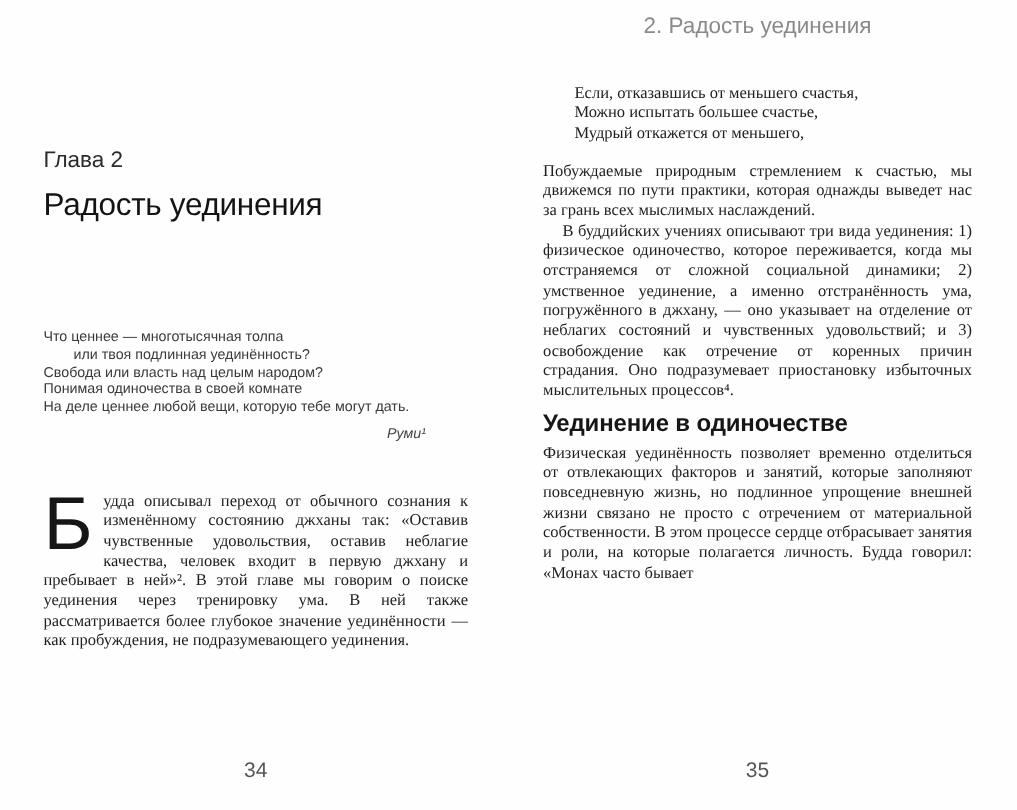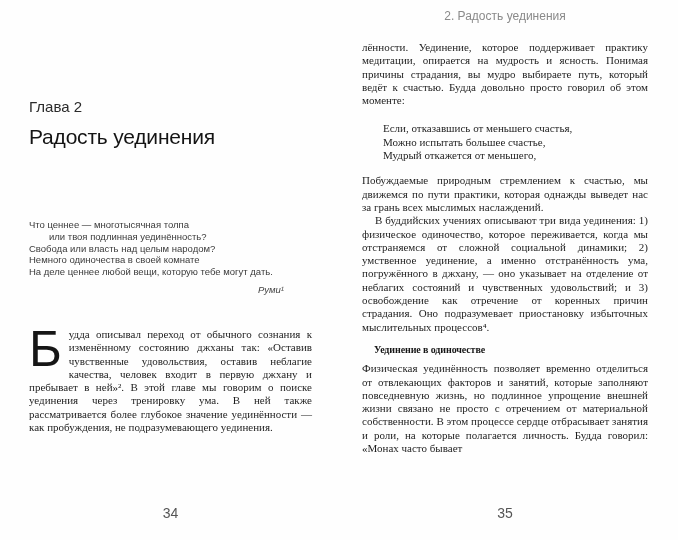"2. Радость уединения" .running-header { font-size: 12px -> 15px }
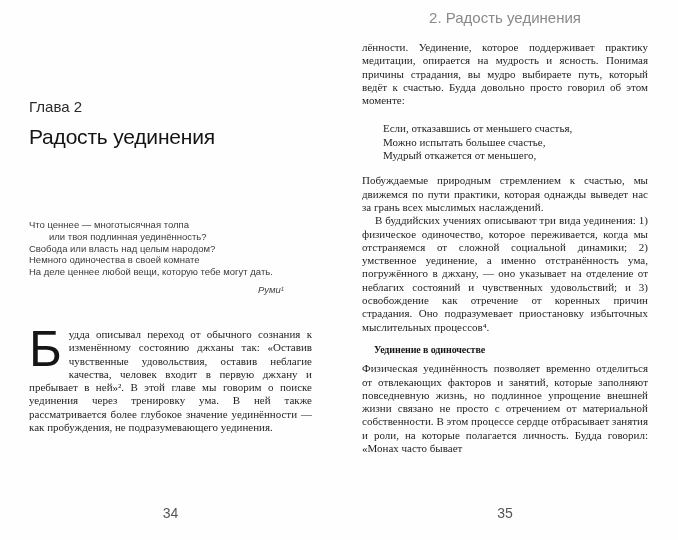"лённости. Уединение, которое" p { html: <p>лённости. Уединение, которое поддерживает практику медитации, опирается на мудрость и ясность. Понимая причины страдания, вы мудро выбираете путь, который ведёт к счастью. Будда довольно просто говорил об этом моменте:</p> -> none }
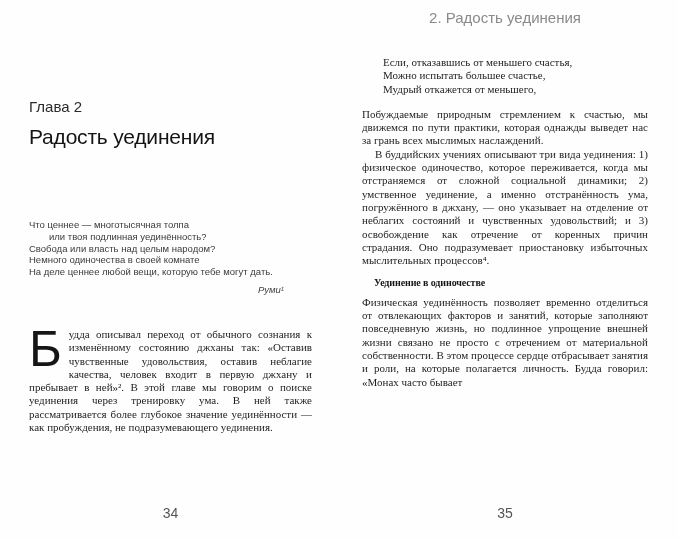"Немного одиночества в своей комнате" div.ep-line { text: Немного -> Понимая }
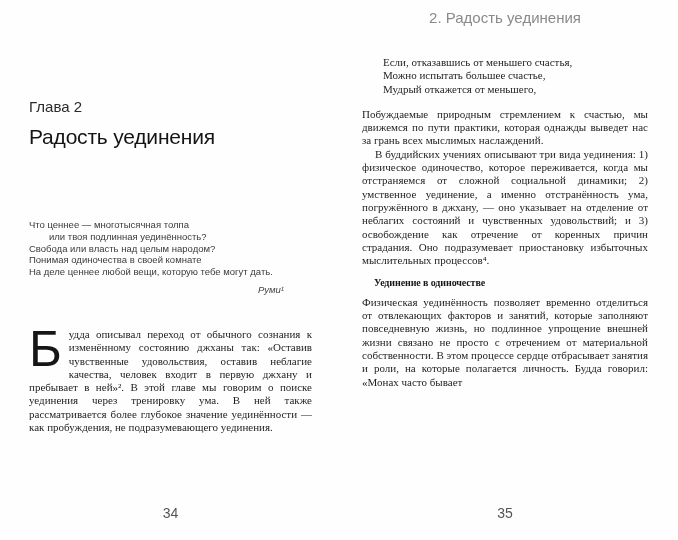"Уединение в одиночестве" .subheading { font-family: Liberation Serif, serif -> Liberation Sans, sans-serif; font-size: 10px -> 16px; margin: 9px 0 6px 12px -> 9px 0 6px 0 }
